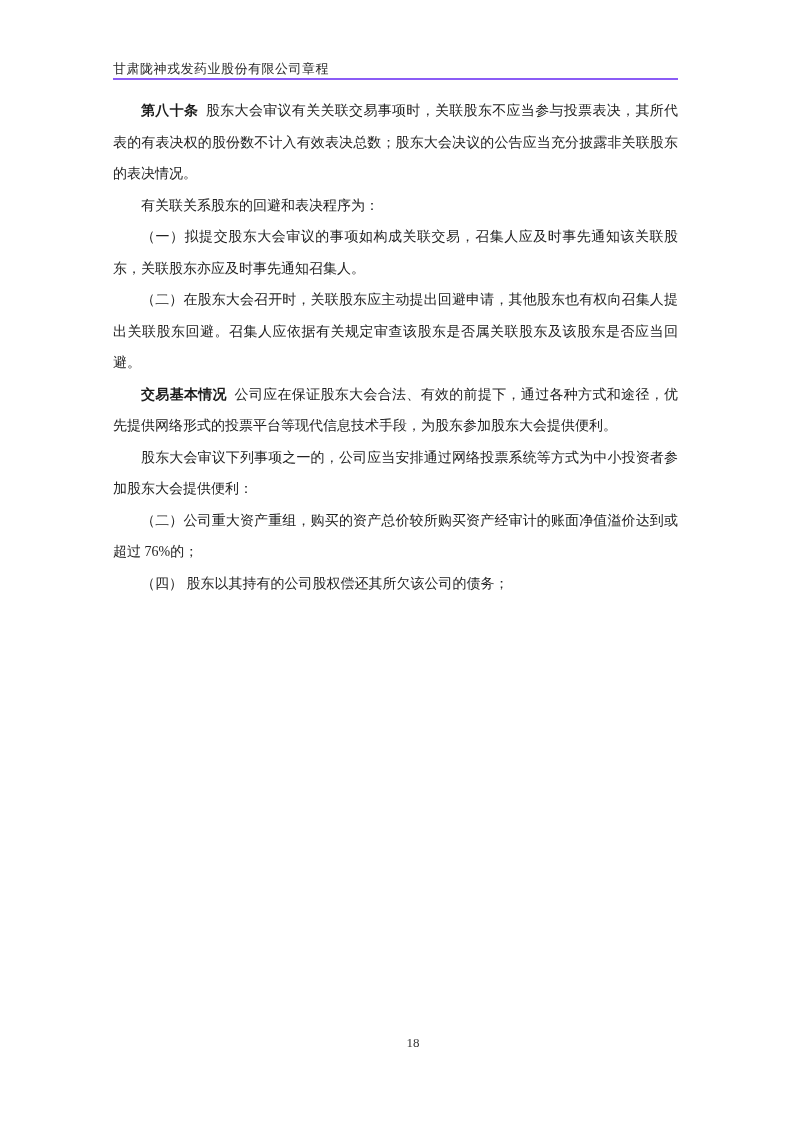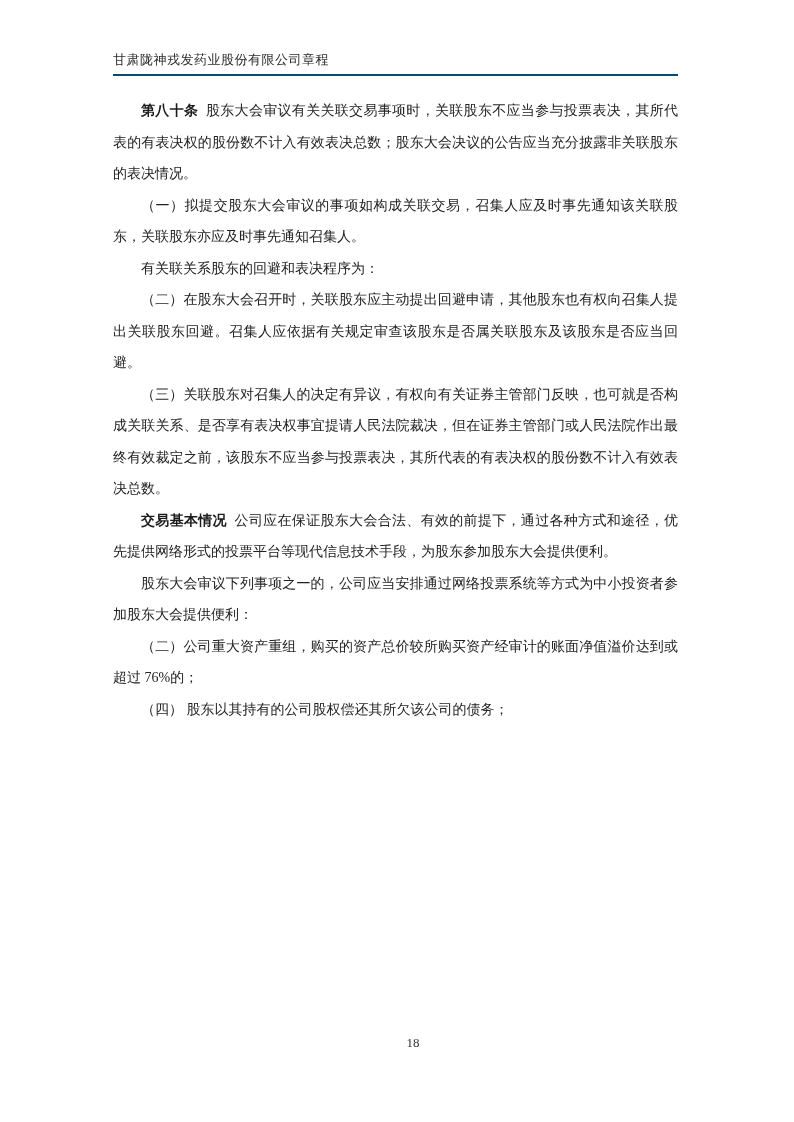"甘肃陇神戎发药业股份有限公司章程" .doc-header { border-bottom: 2px solid #0c4a6e -> 2px solid #8b5cf6; padding-bottom: 5px -> none; top: 51px -> 60px }
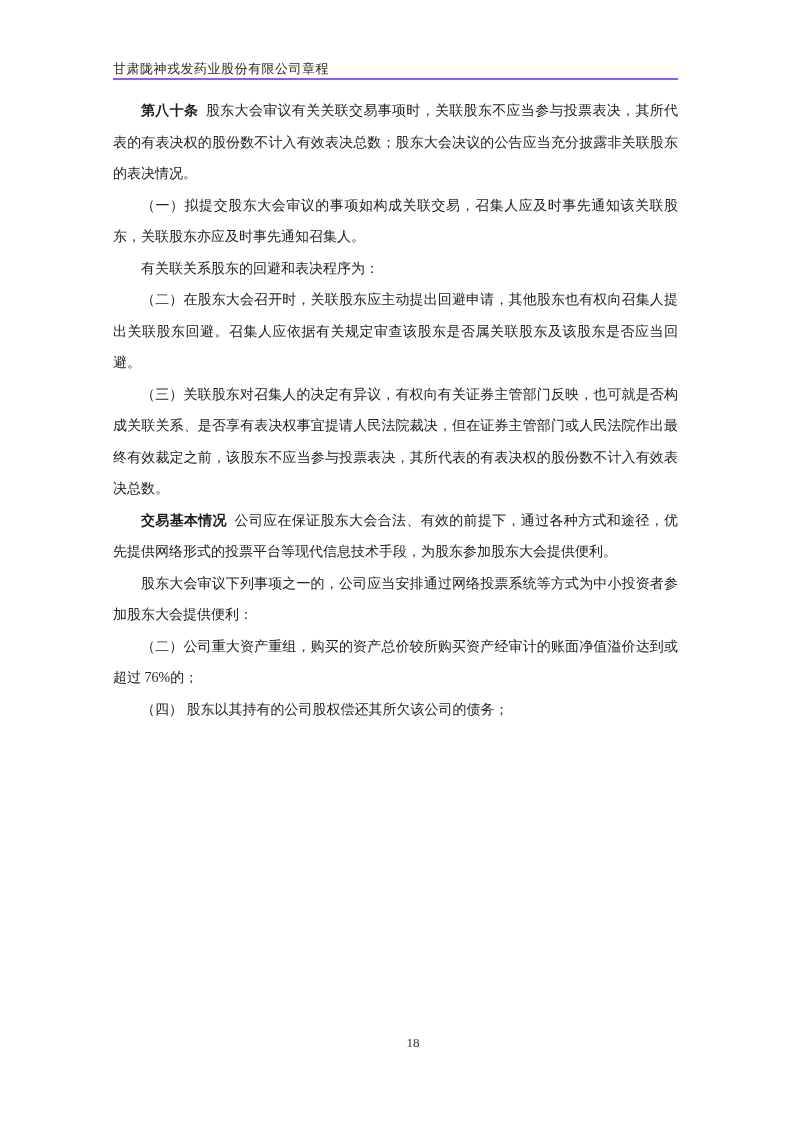"（一）拟提交股东大会审议的事项如构成关联交易，召集人应及时事先通知该关联股东，关" p.para { order: before "有关联关系股东的回避和表决程序为：" -> after "有关联关系股东的回避和表决程序为：" }
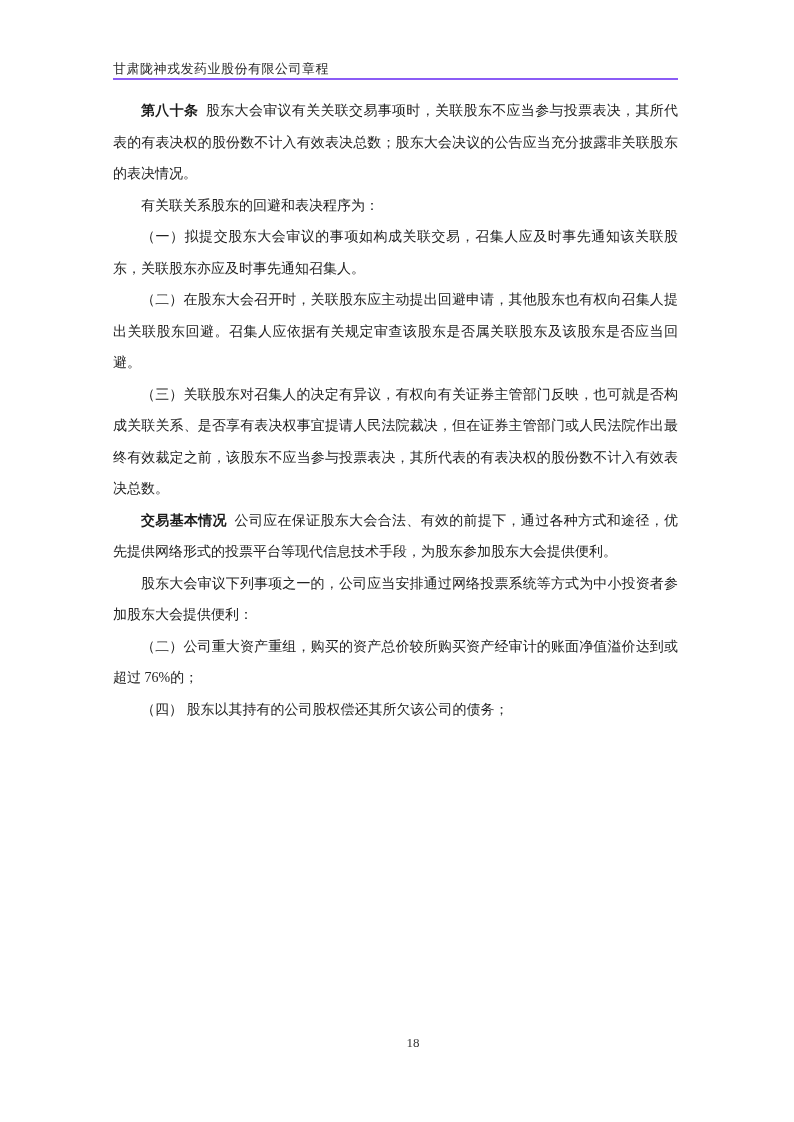"（三）关联股东对召集人的决定有异议，有权向有关证券主管部门反映，也可就是否构成关" p.para { html: <p><span>（三）关联股东对召集人的决定有异议，有权向有关证券主管部门反映，也可就是否构成关联关系、是否享有表决权事宜提请人民法院裁决，但在证券主管部门或人民法院作出最终有效裁定之前，该股东不应当参与投票表决，其所代表的有表决权的股份数不计入有效表决总数。</span></p> -> none }
